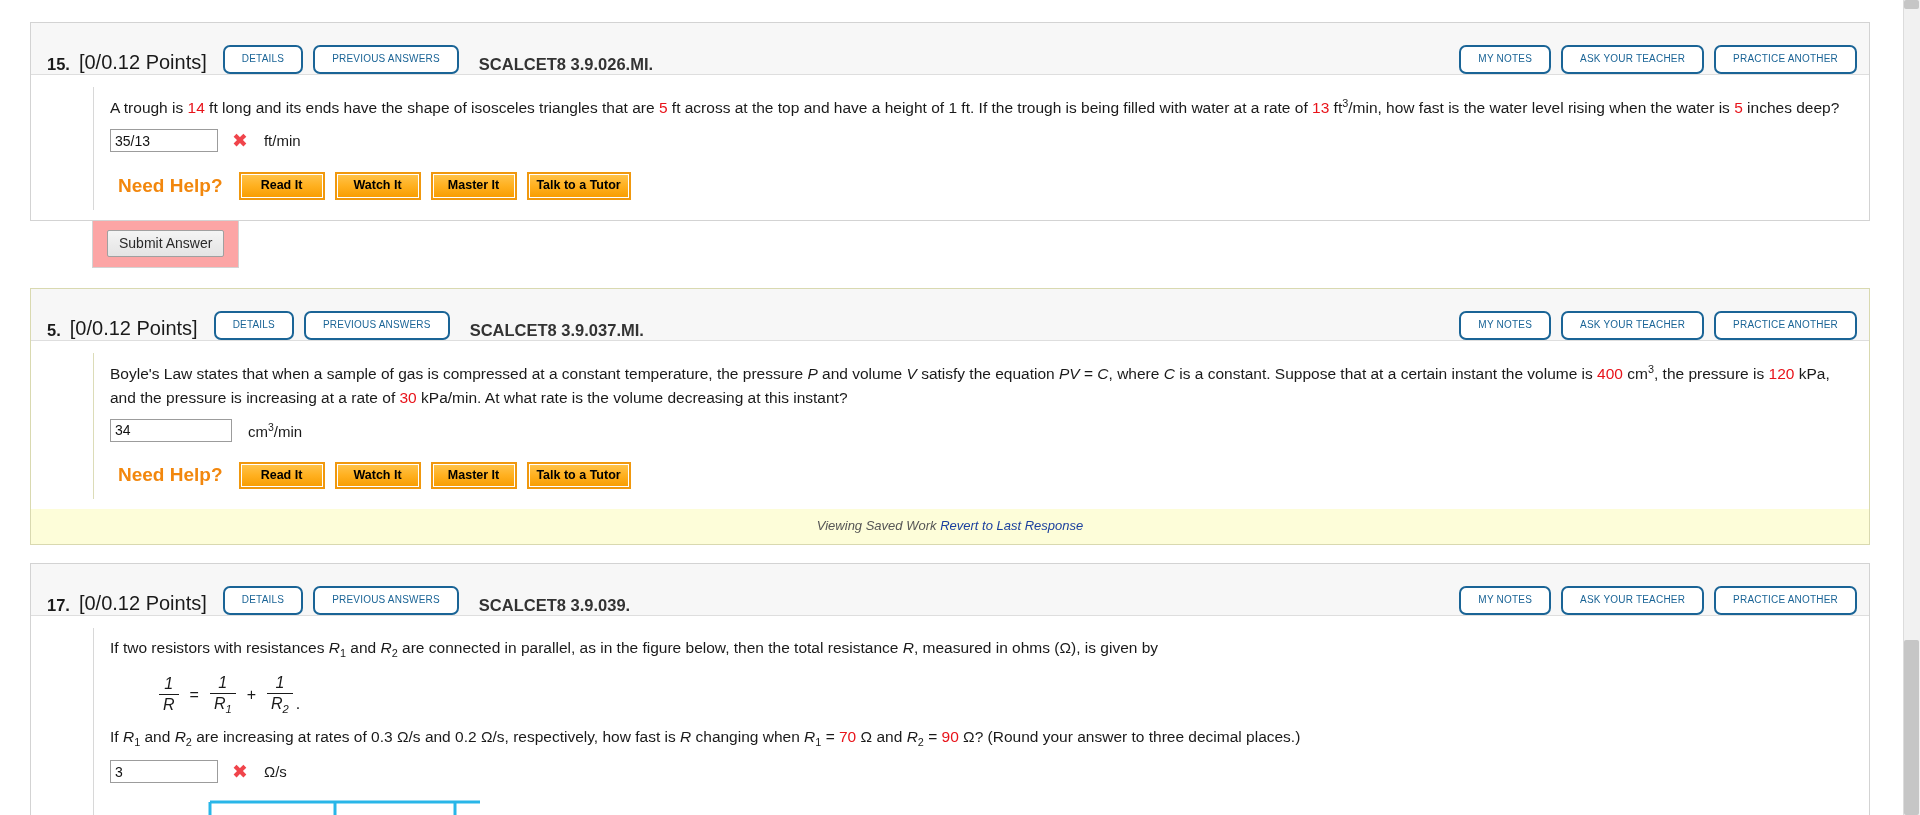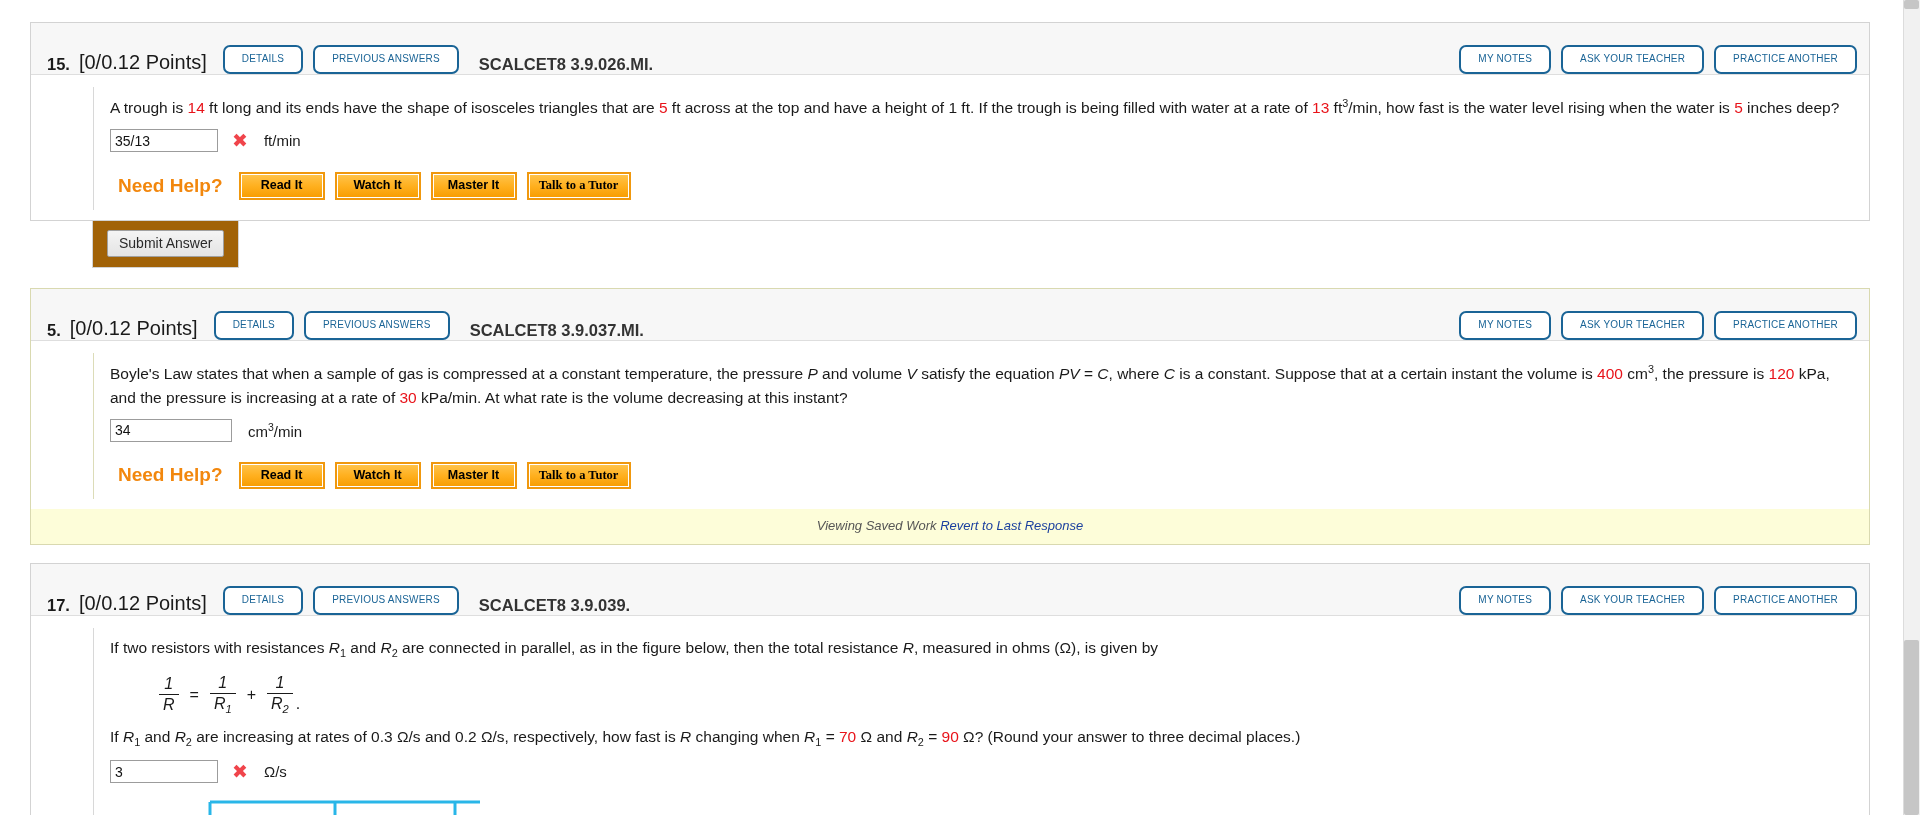"Talk to a Tutor" .helpbtn.wide { font-family: Liberation Serif, serif -> none }
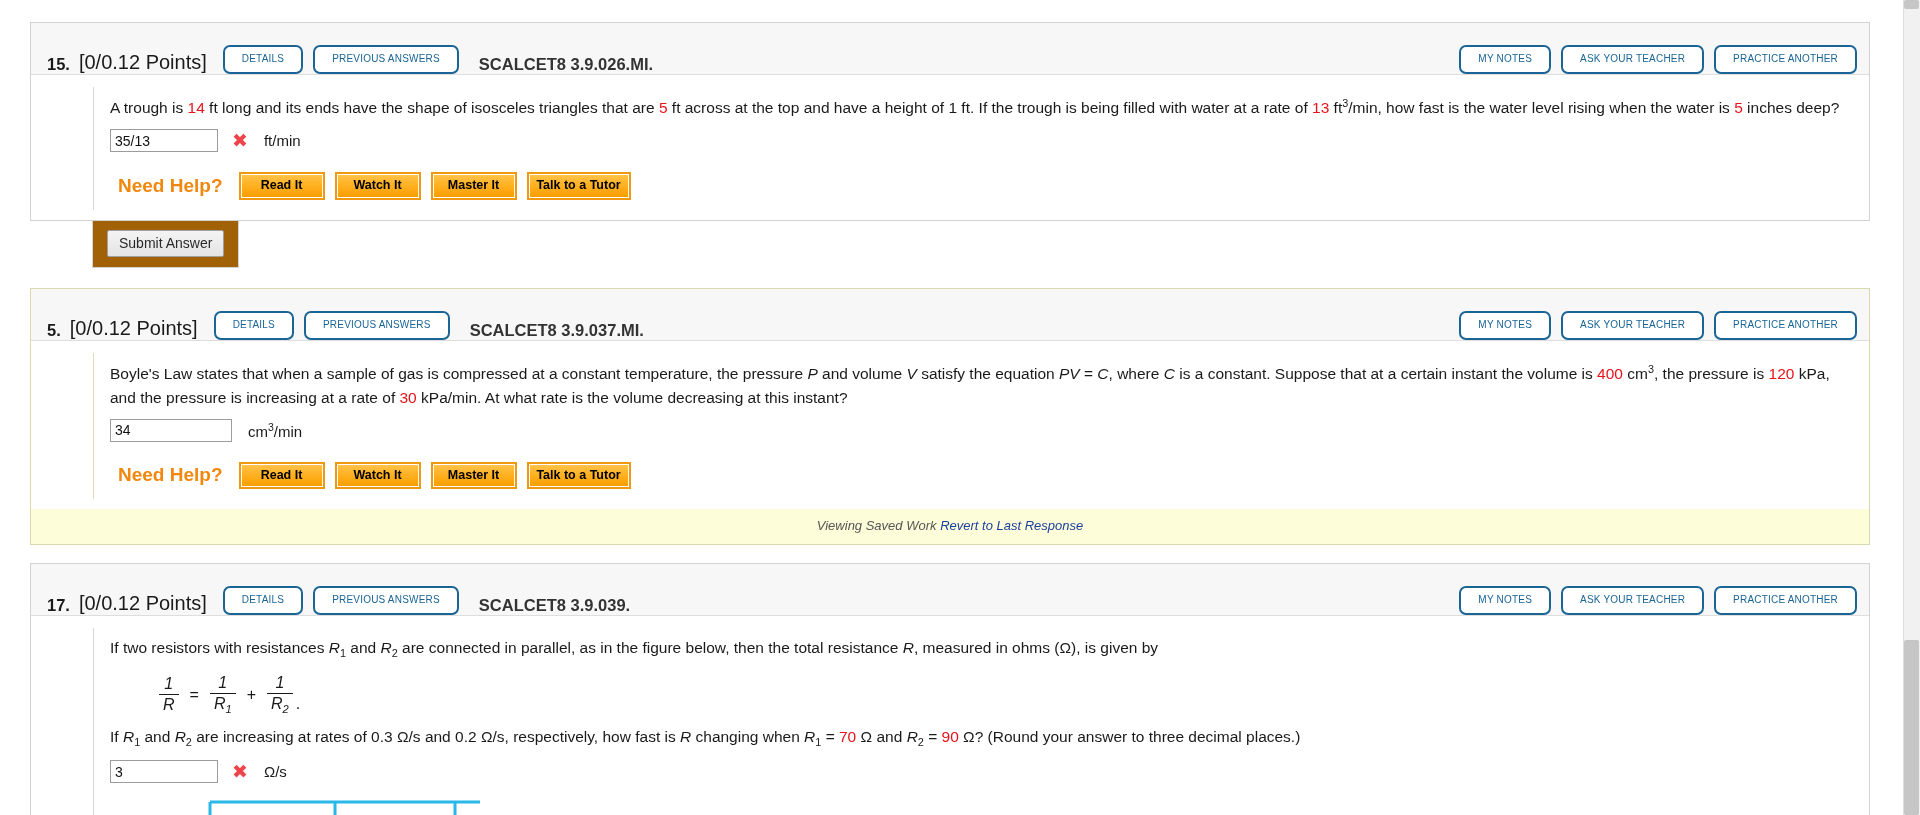"Submit Answer" .submitcell { background: #a16207 -> #fca5a5 }
